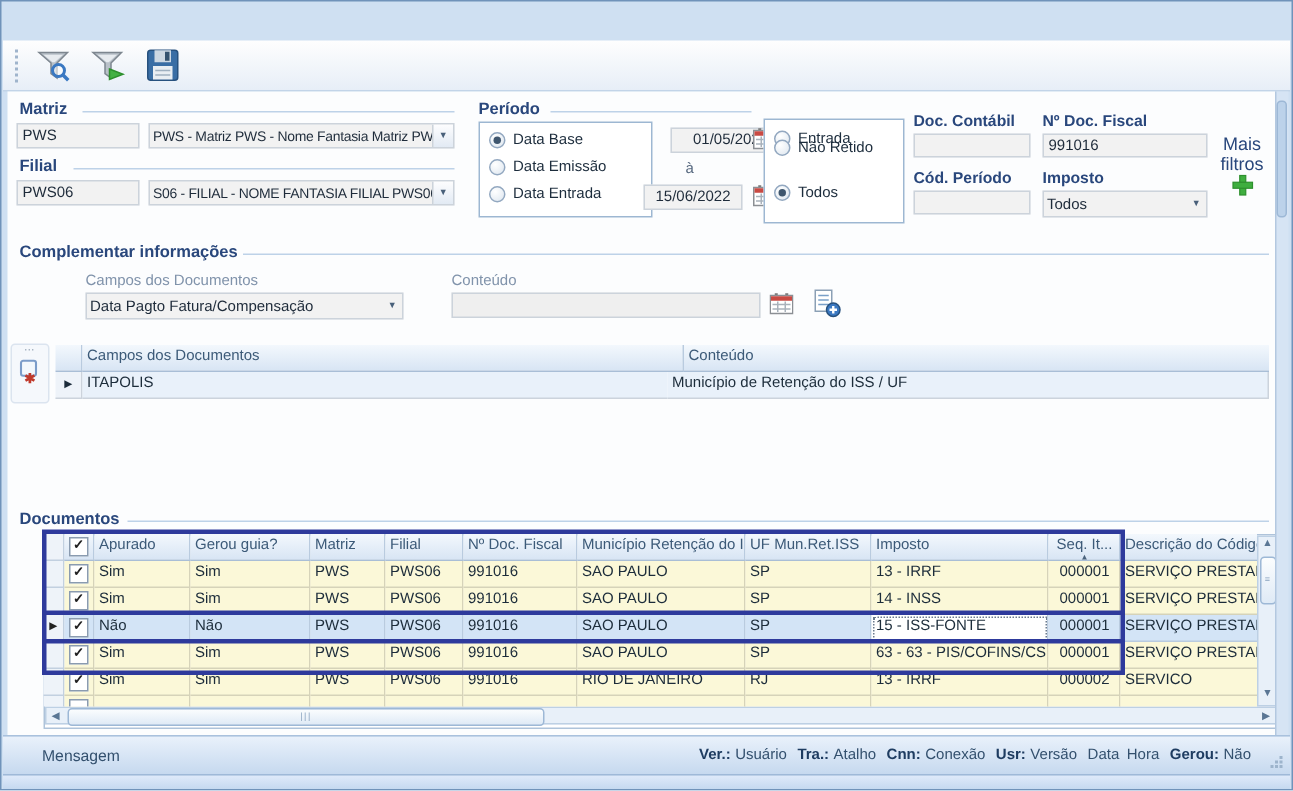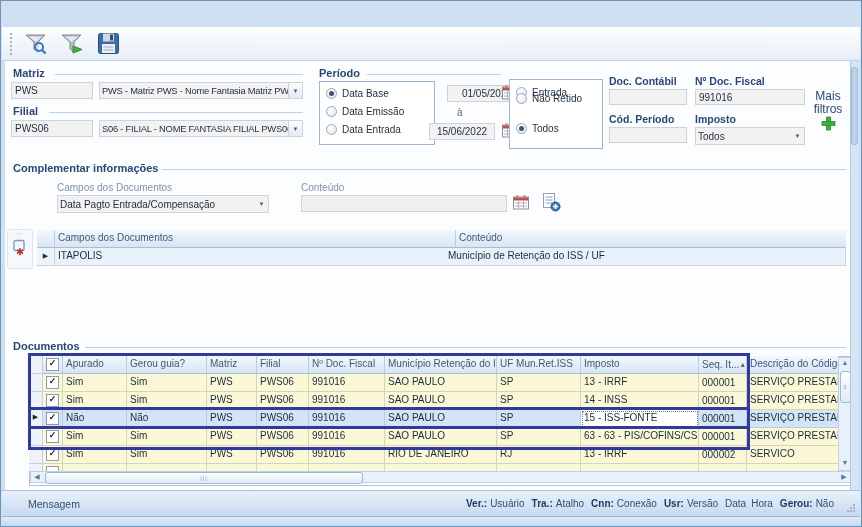"Data Pagto Entrada/Compensação" span.ct { text: Entrada/Compensação -> Fatura/Compensação }
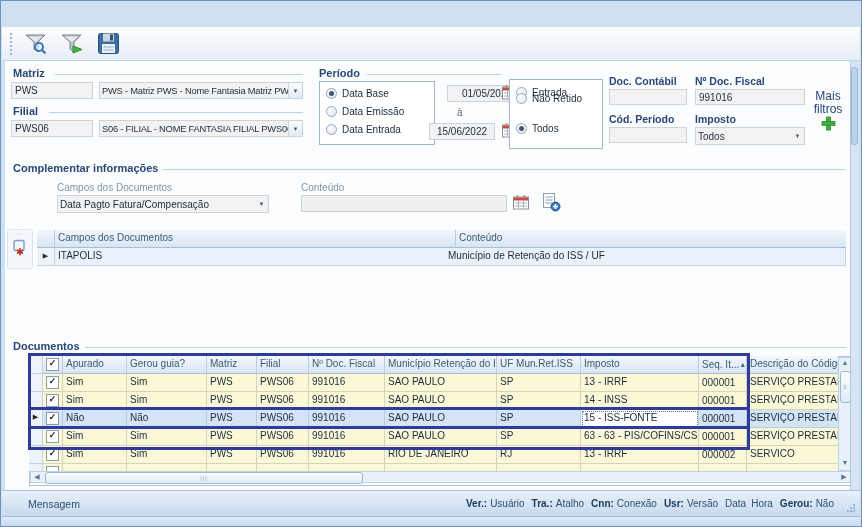"Seq. It..." .c-seq { flex-direction: none -> column }
